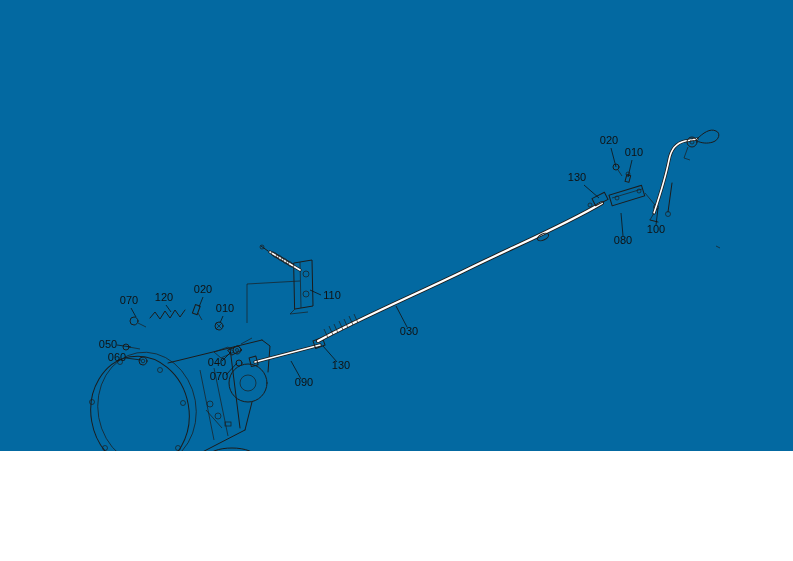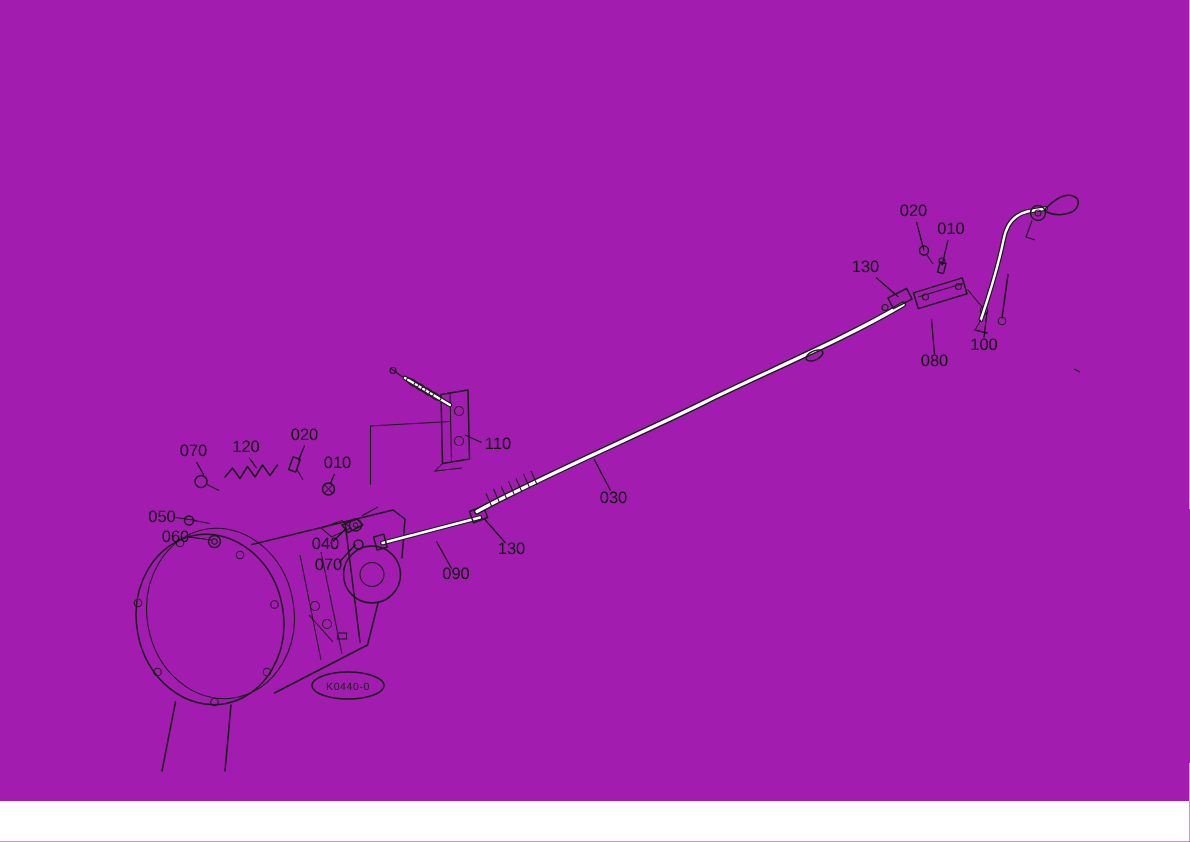"020" .canvas { background: #a21caf -> #0369a1; height: 534px -> 451px }
